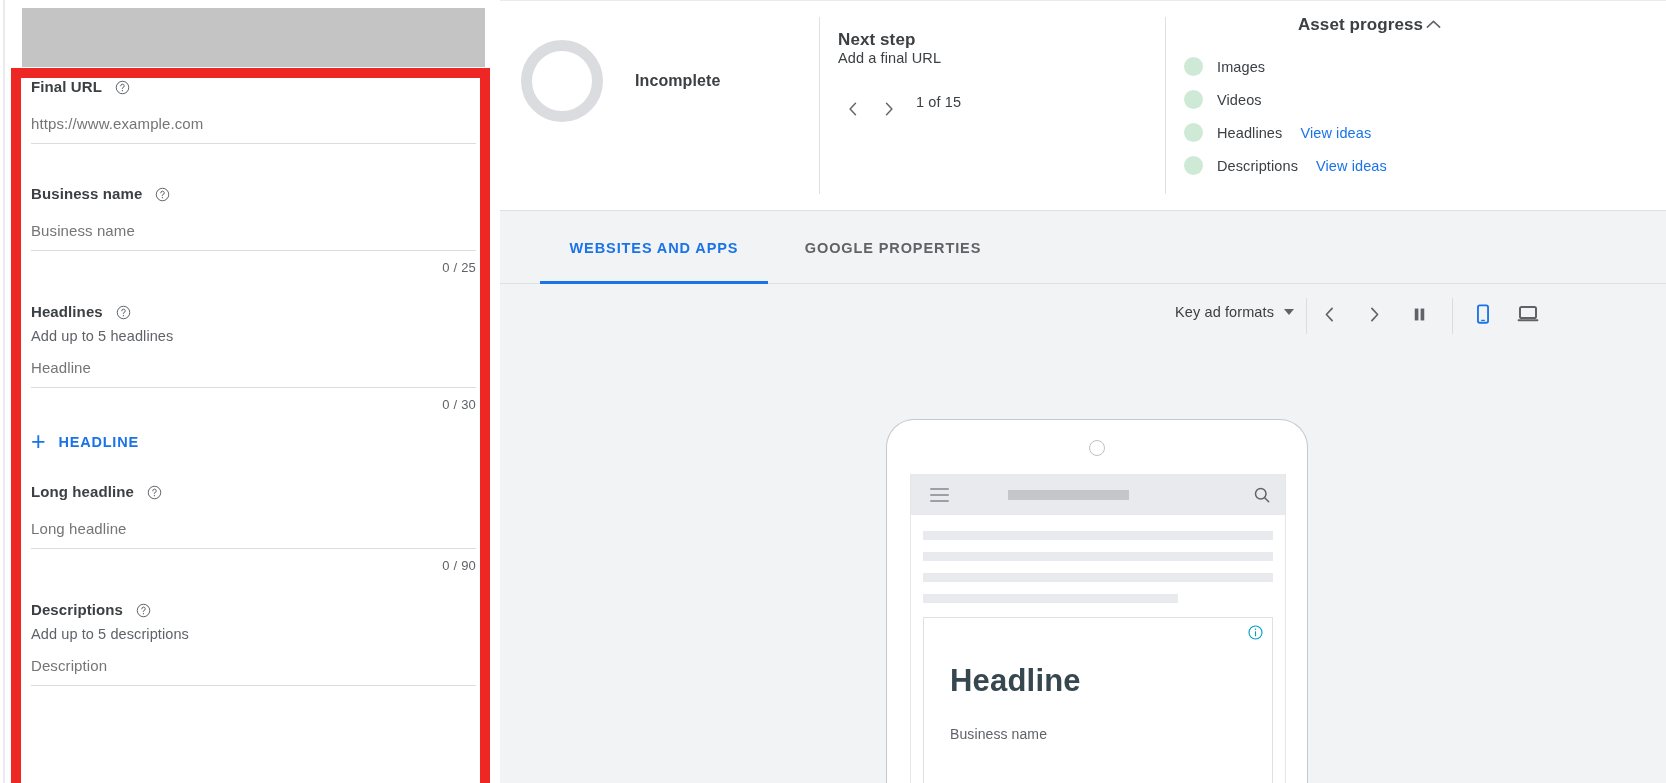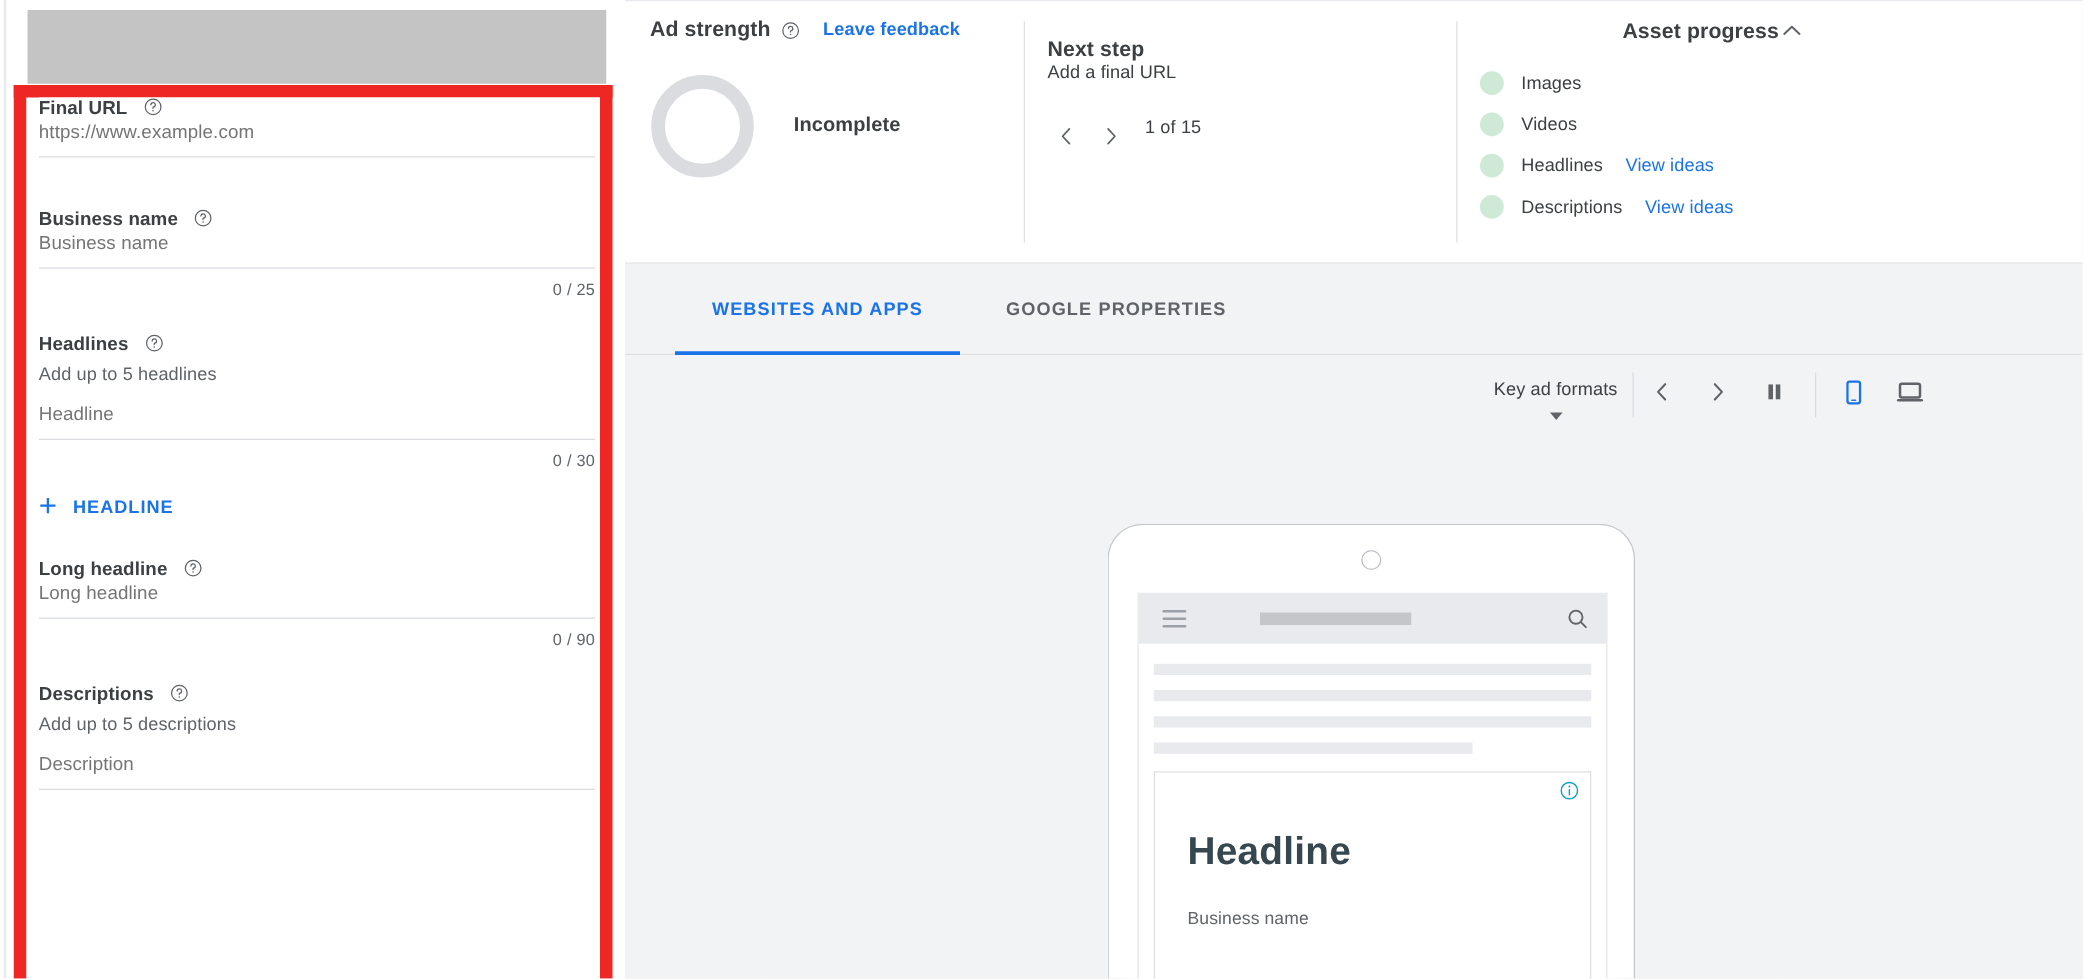"Ad strength" div.panel-title { html: <div> <span>Ad strength</span> <span> <svg> <circle></circle> <path></path> <circle></circle> </svg> </span> <span>Leave feedback</span> </div> -> none }
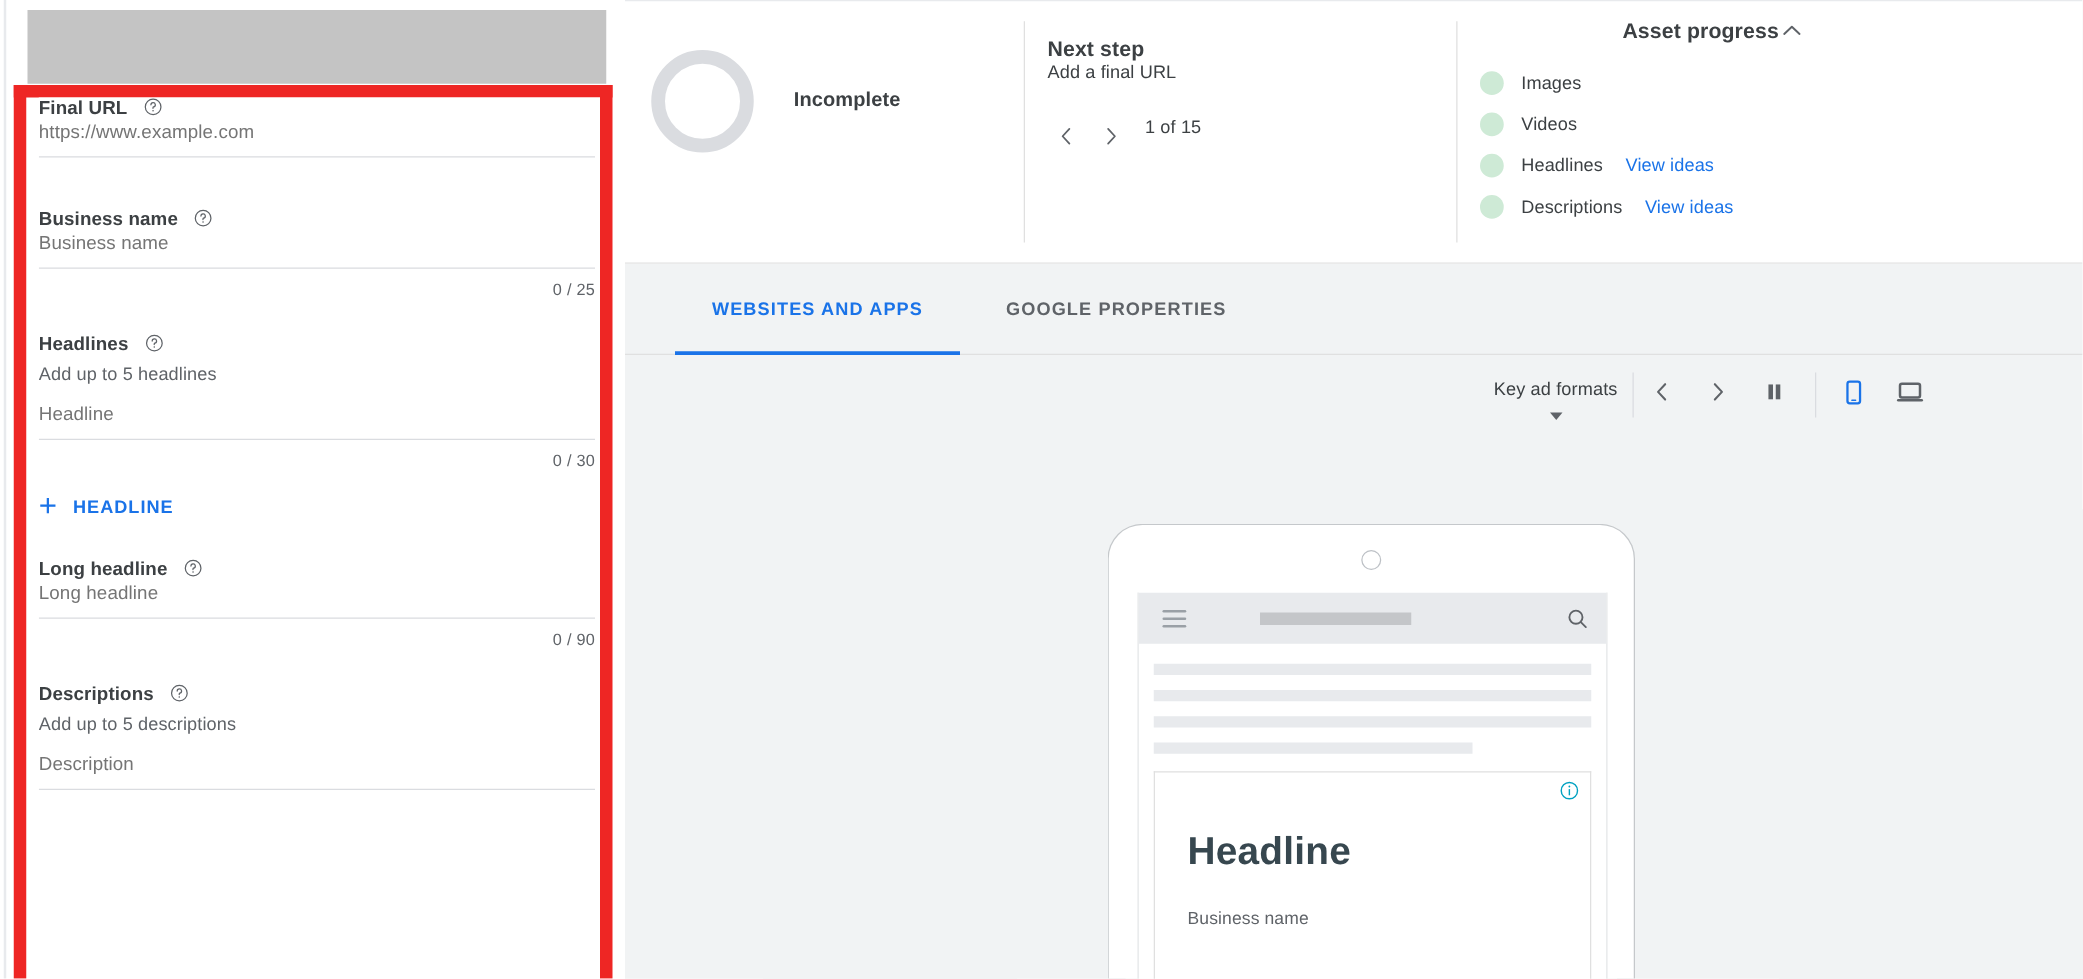"Final URL" .field-label { align-items: flex-start -> flex-end }
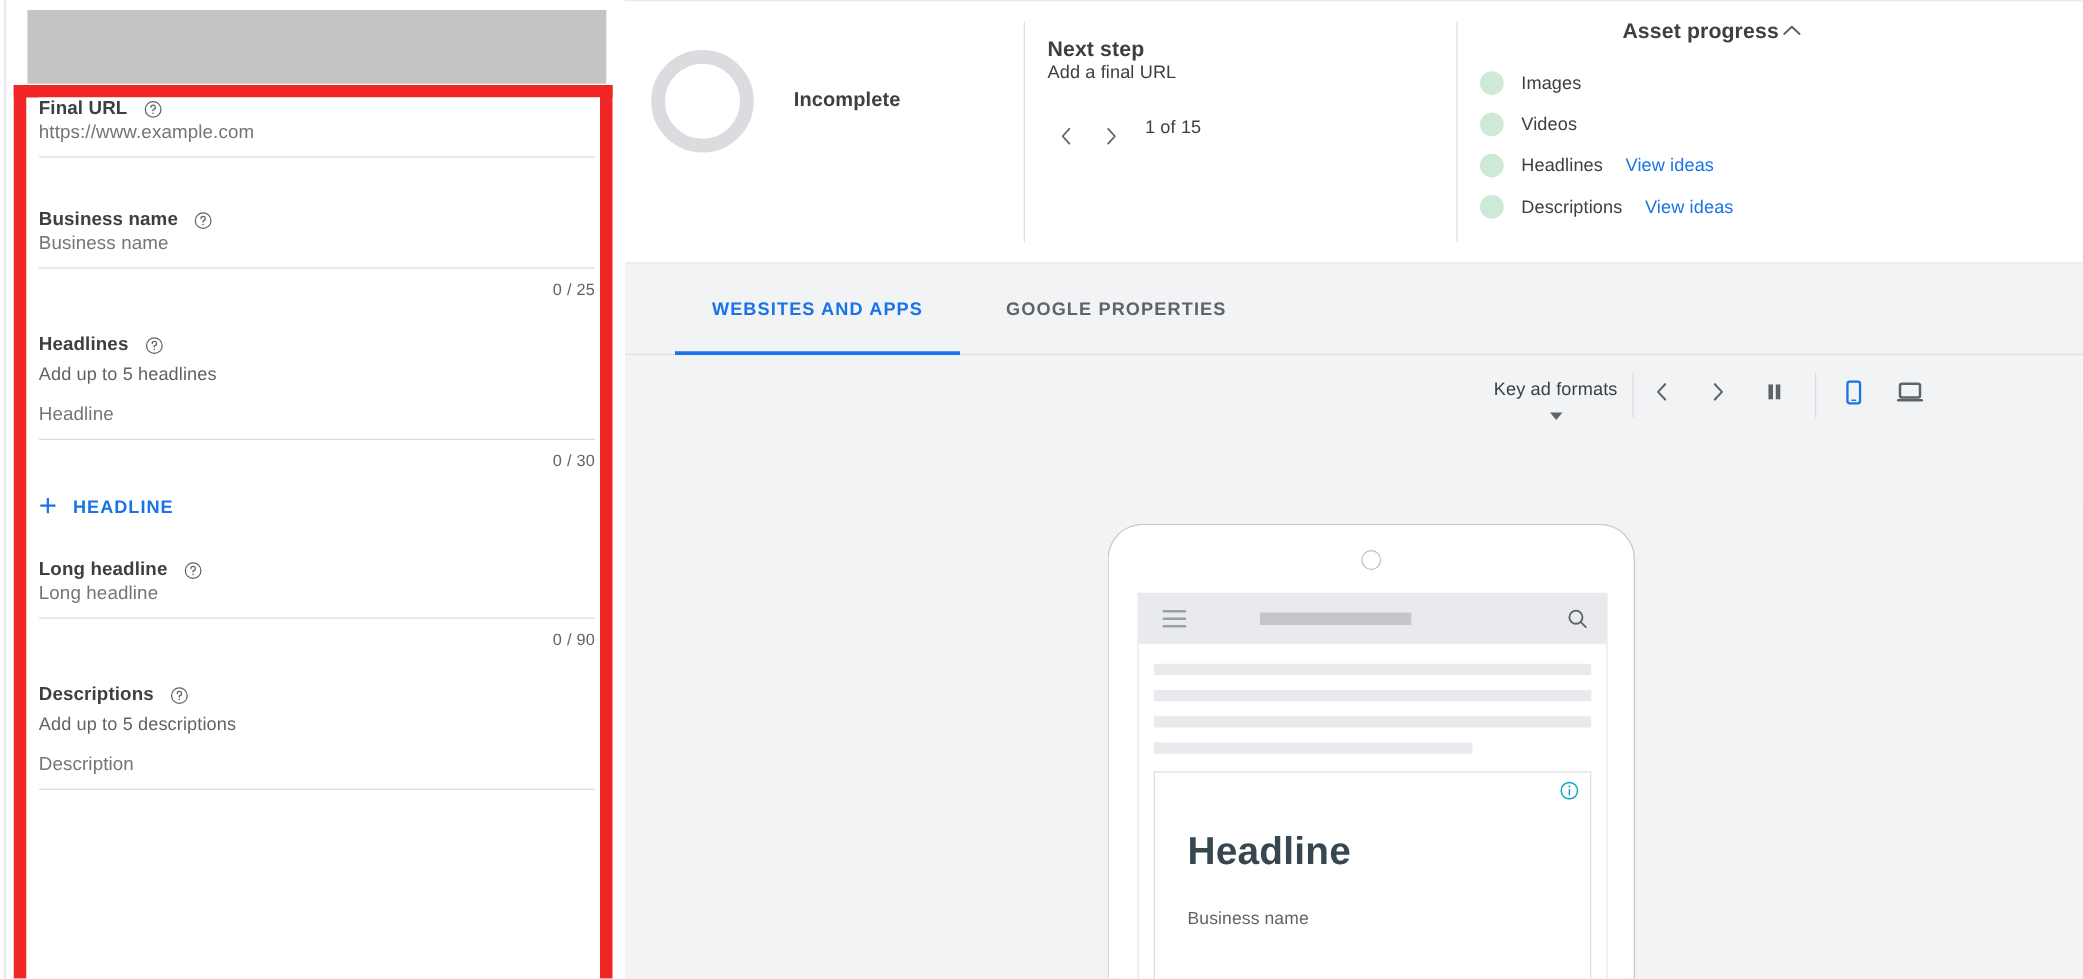"https://www.example.com" .text-input { margin-top: 2px -> 20px }
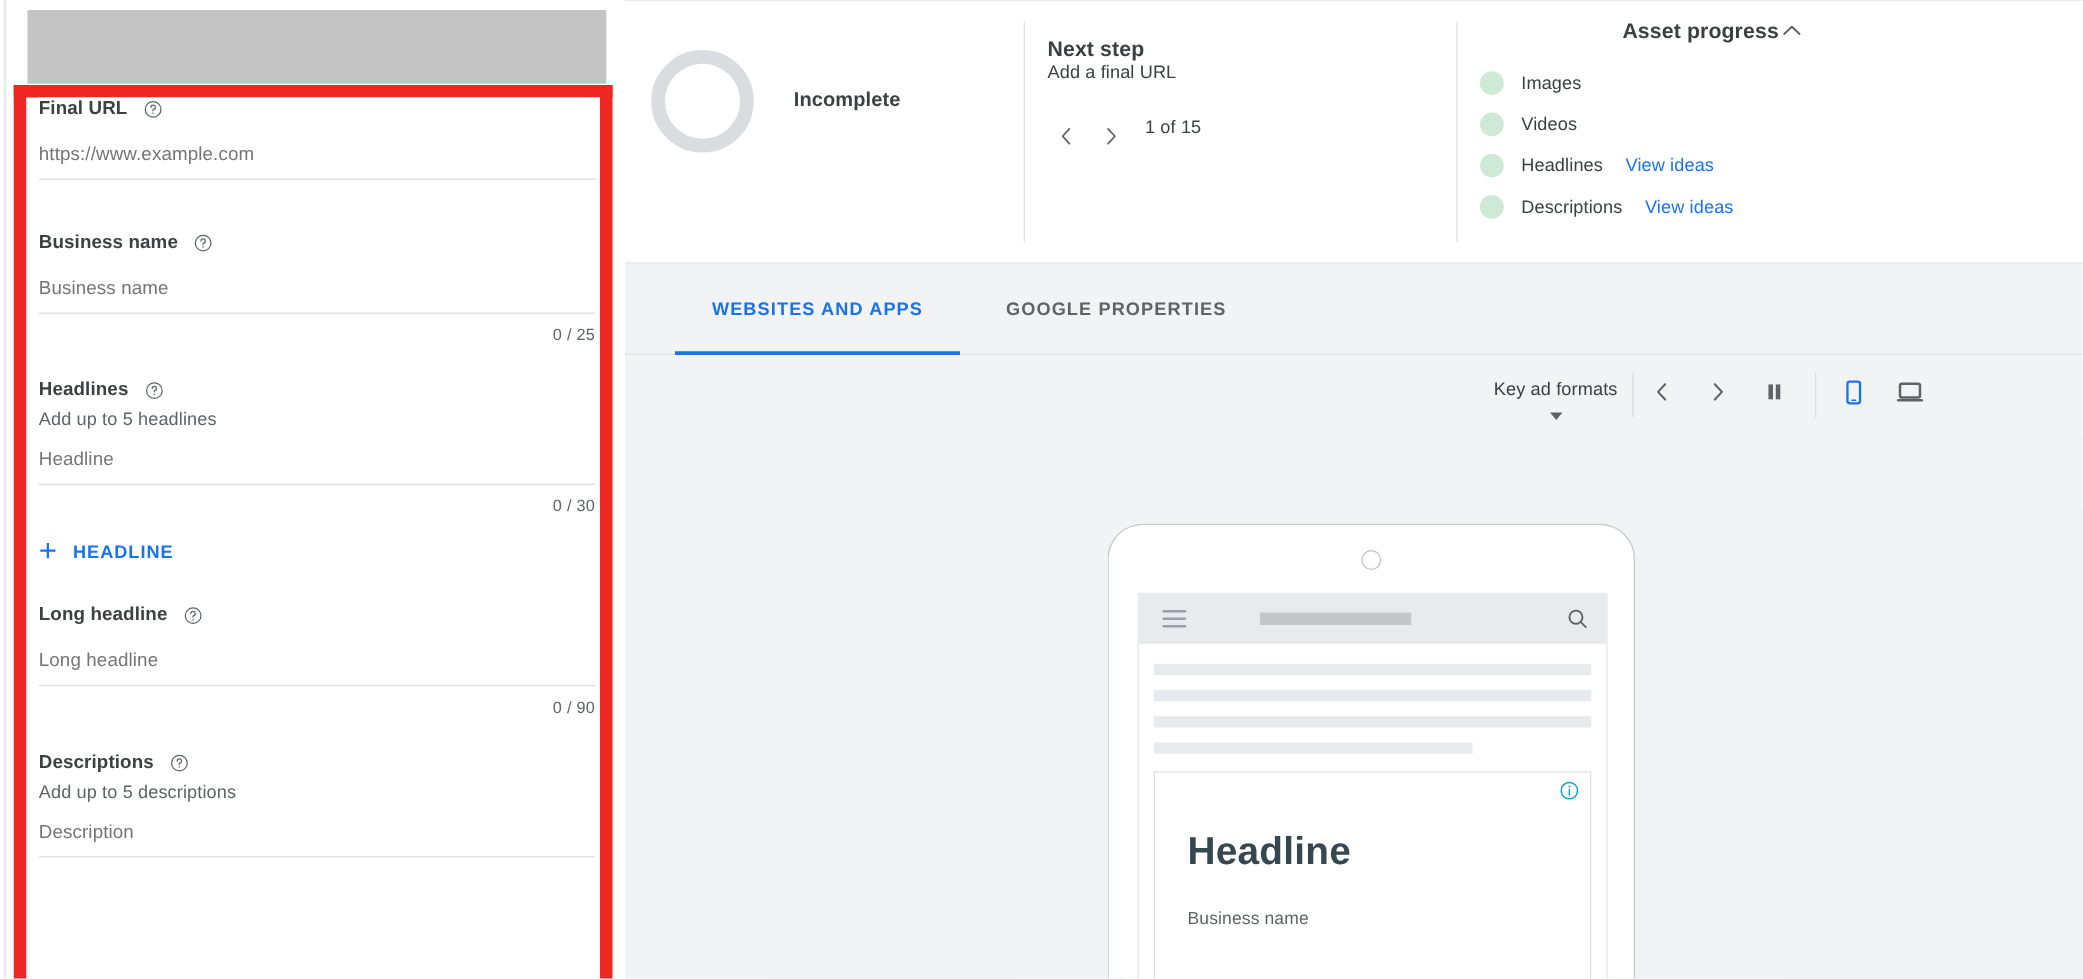"Key ad formats" #fmt-select { flex-direction: column -> none }
